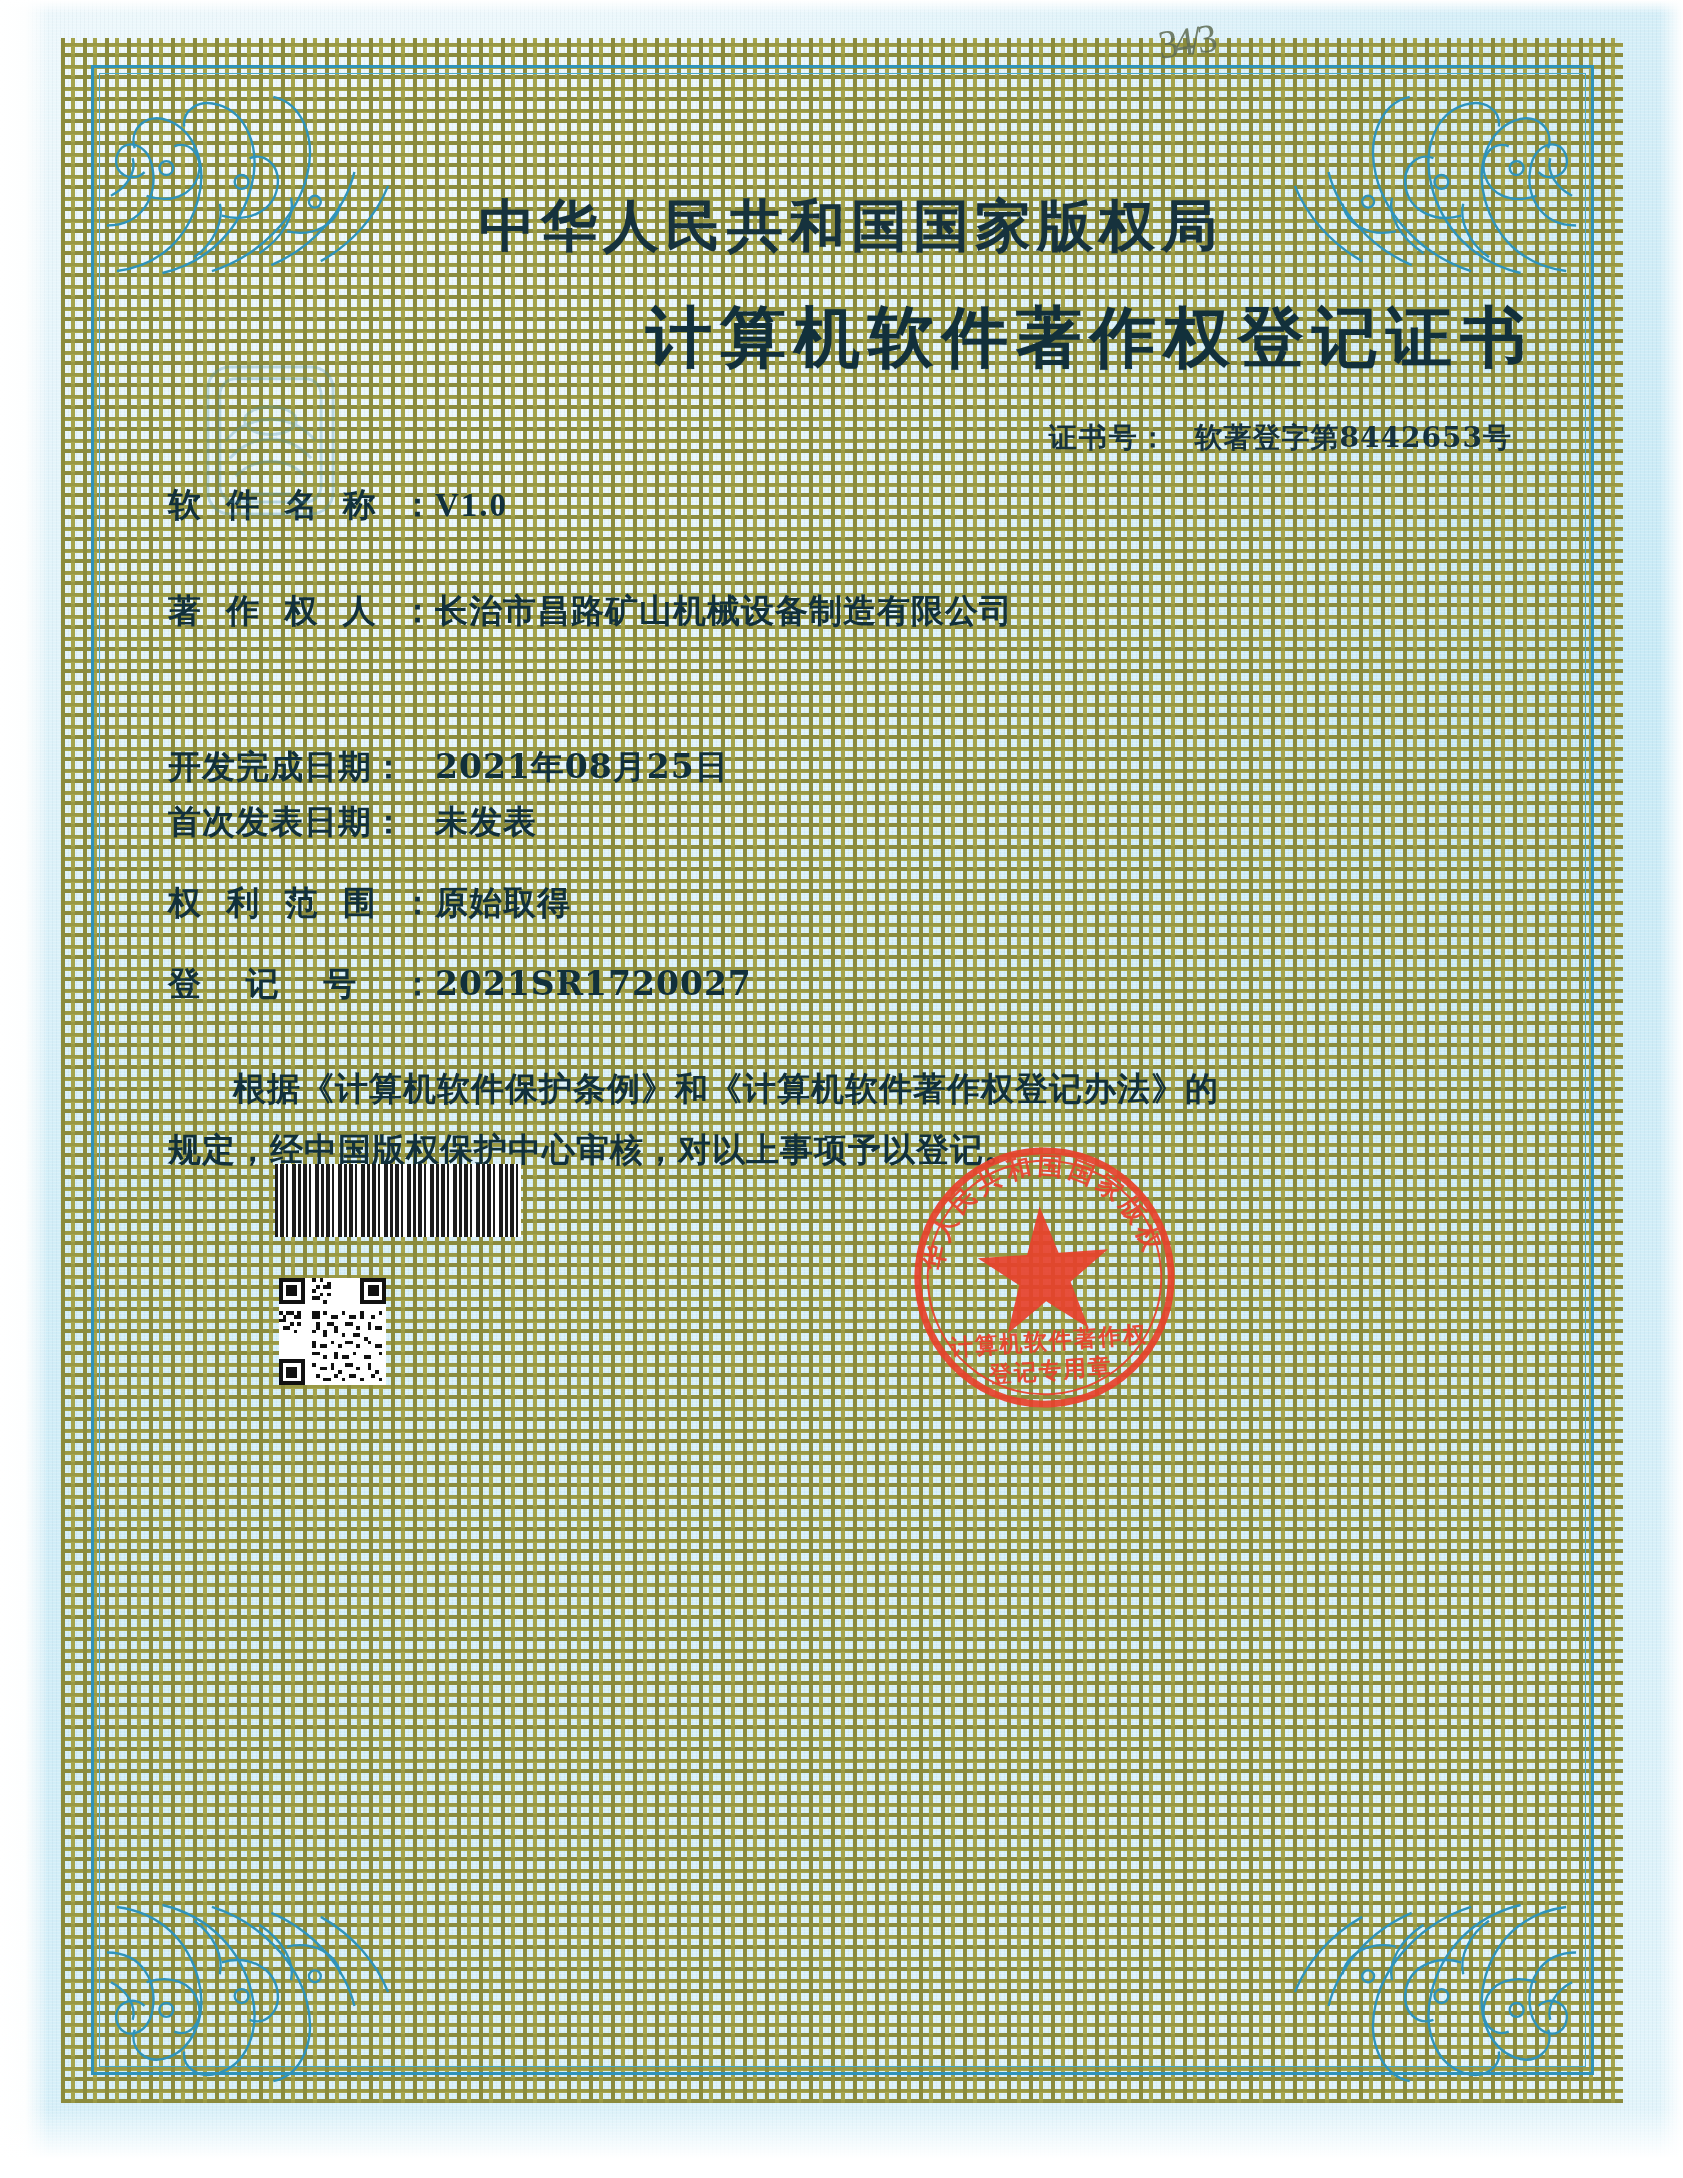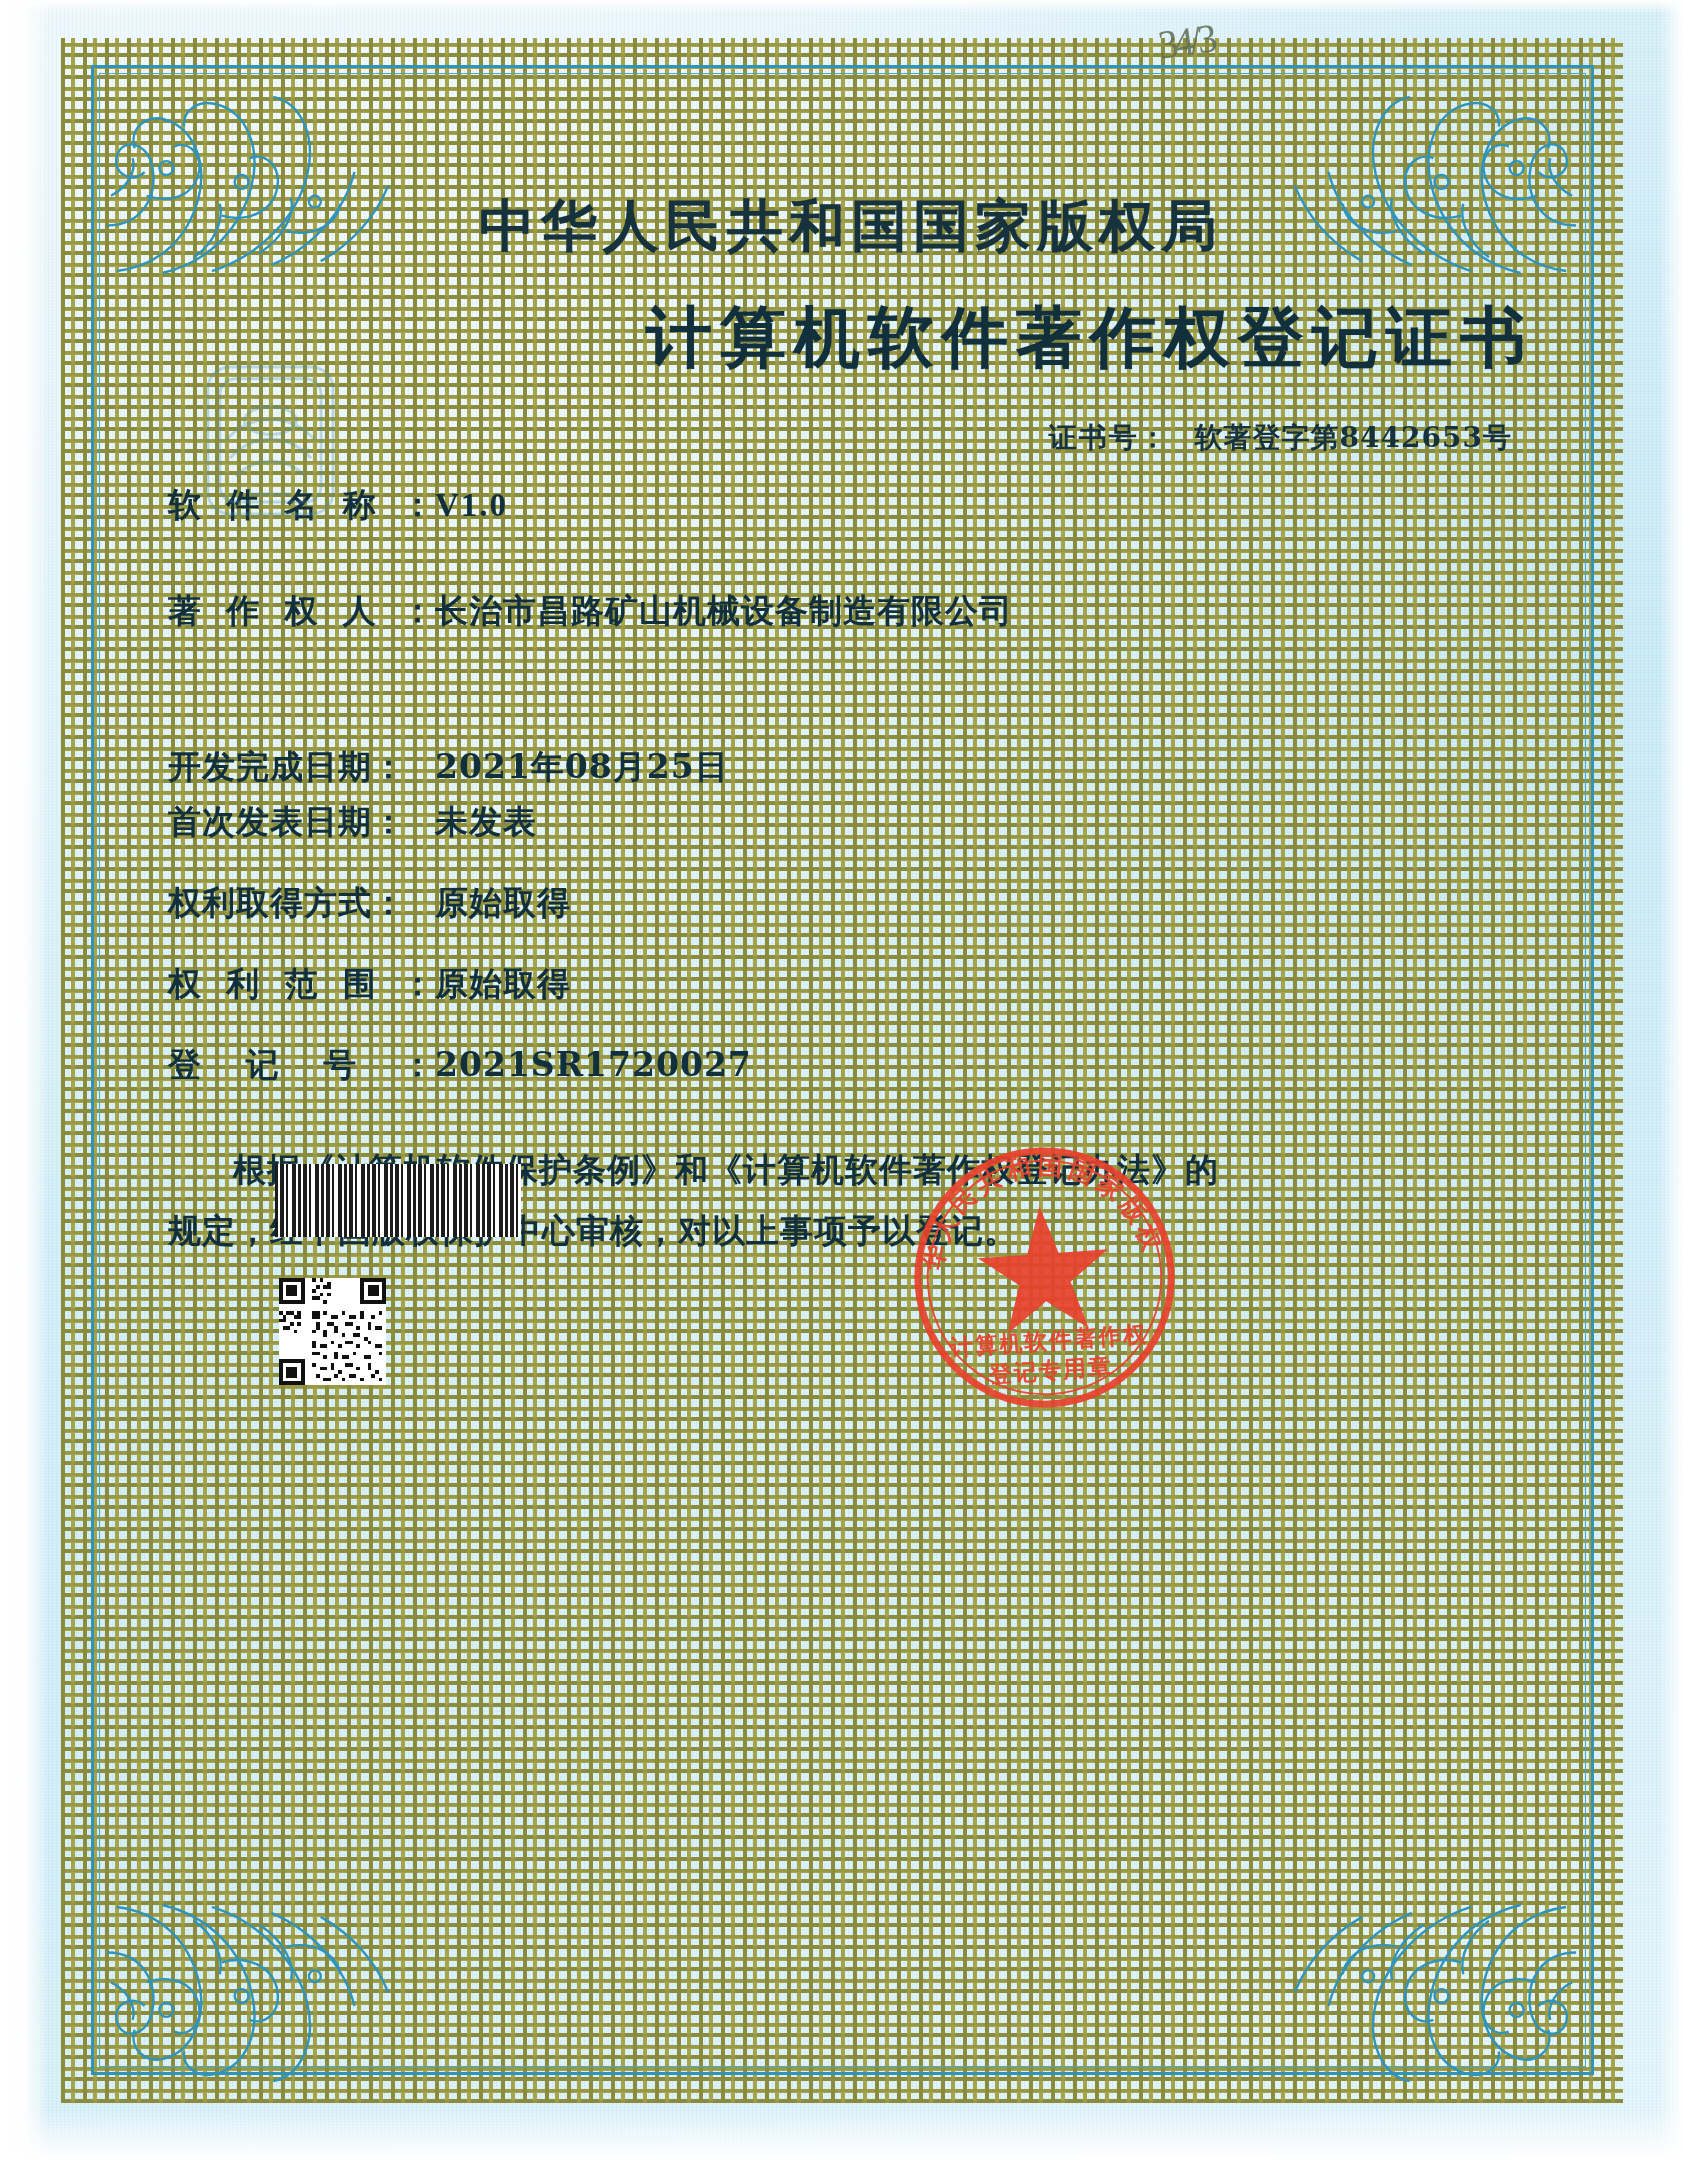"权利取得方式：" div.field-row { html: <div> <div>权利取得方式：</div> <div>原始取得</div> </div> -> none }
